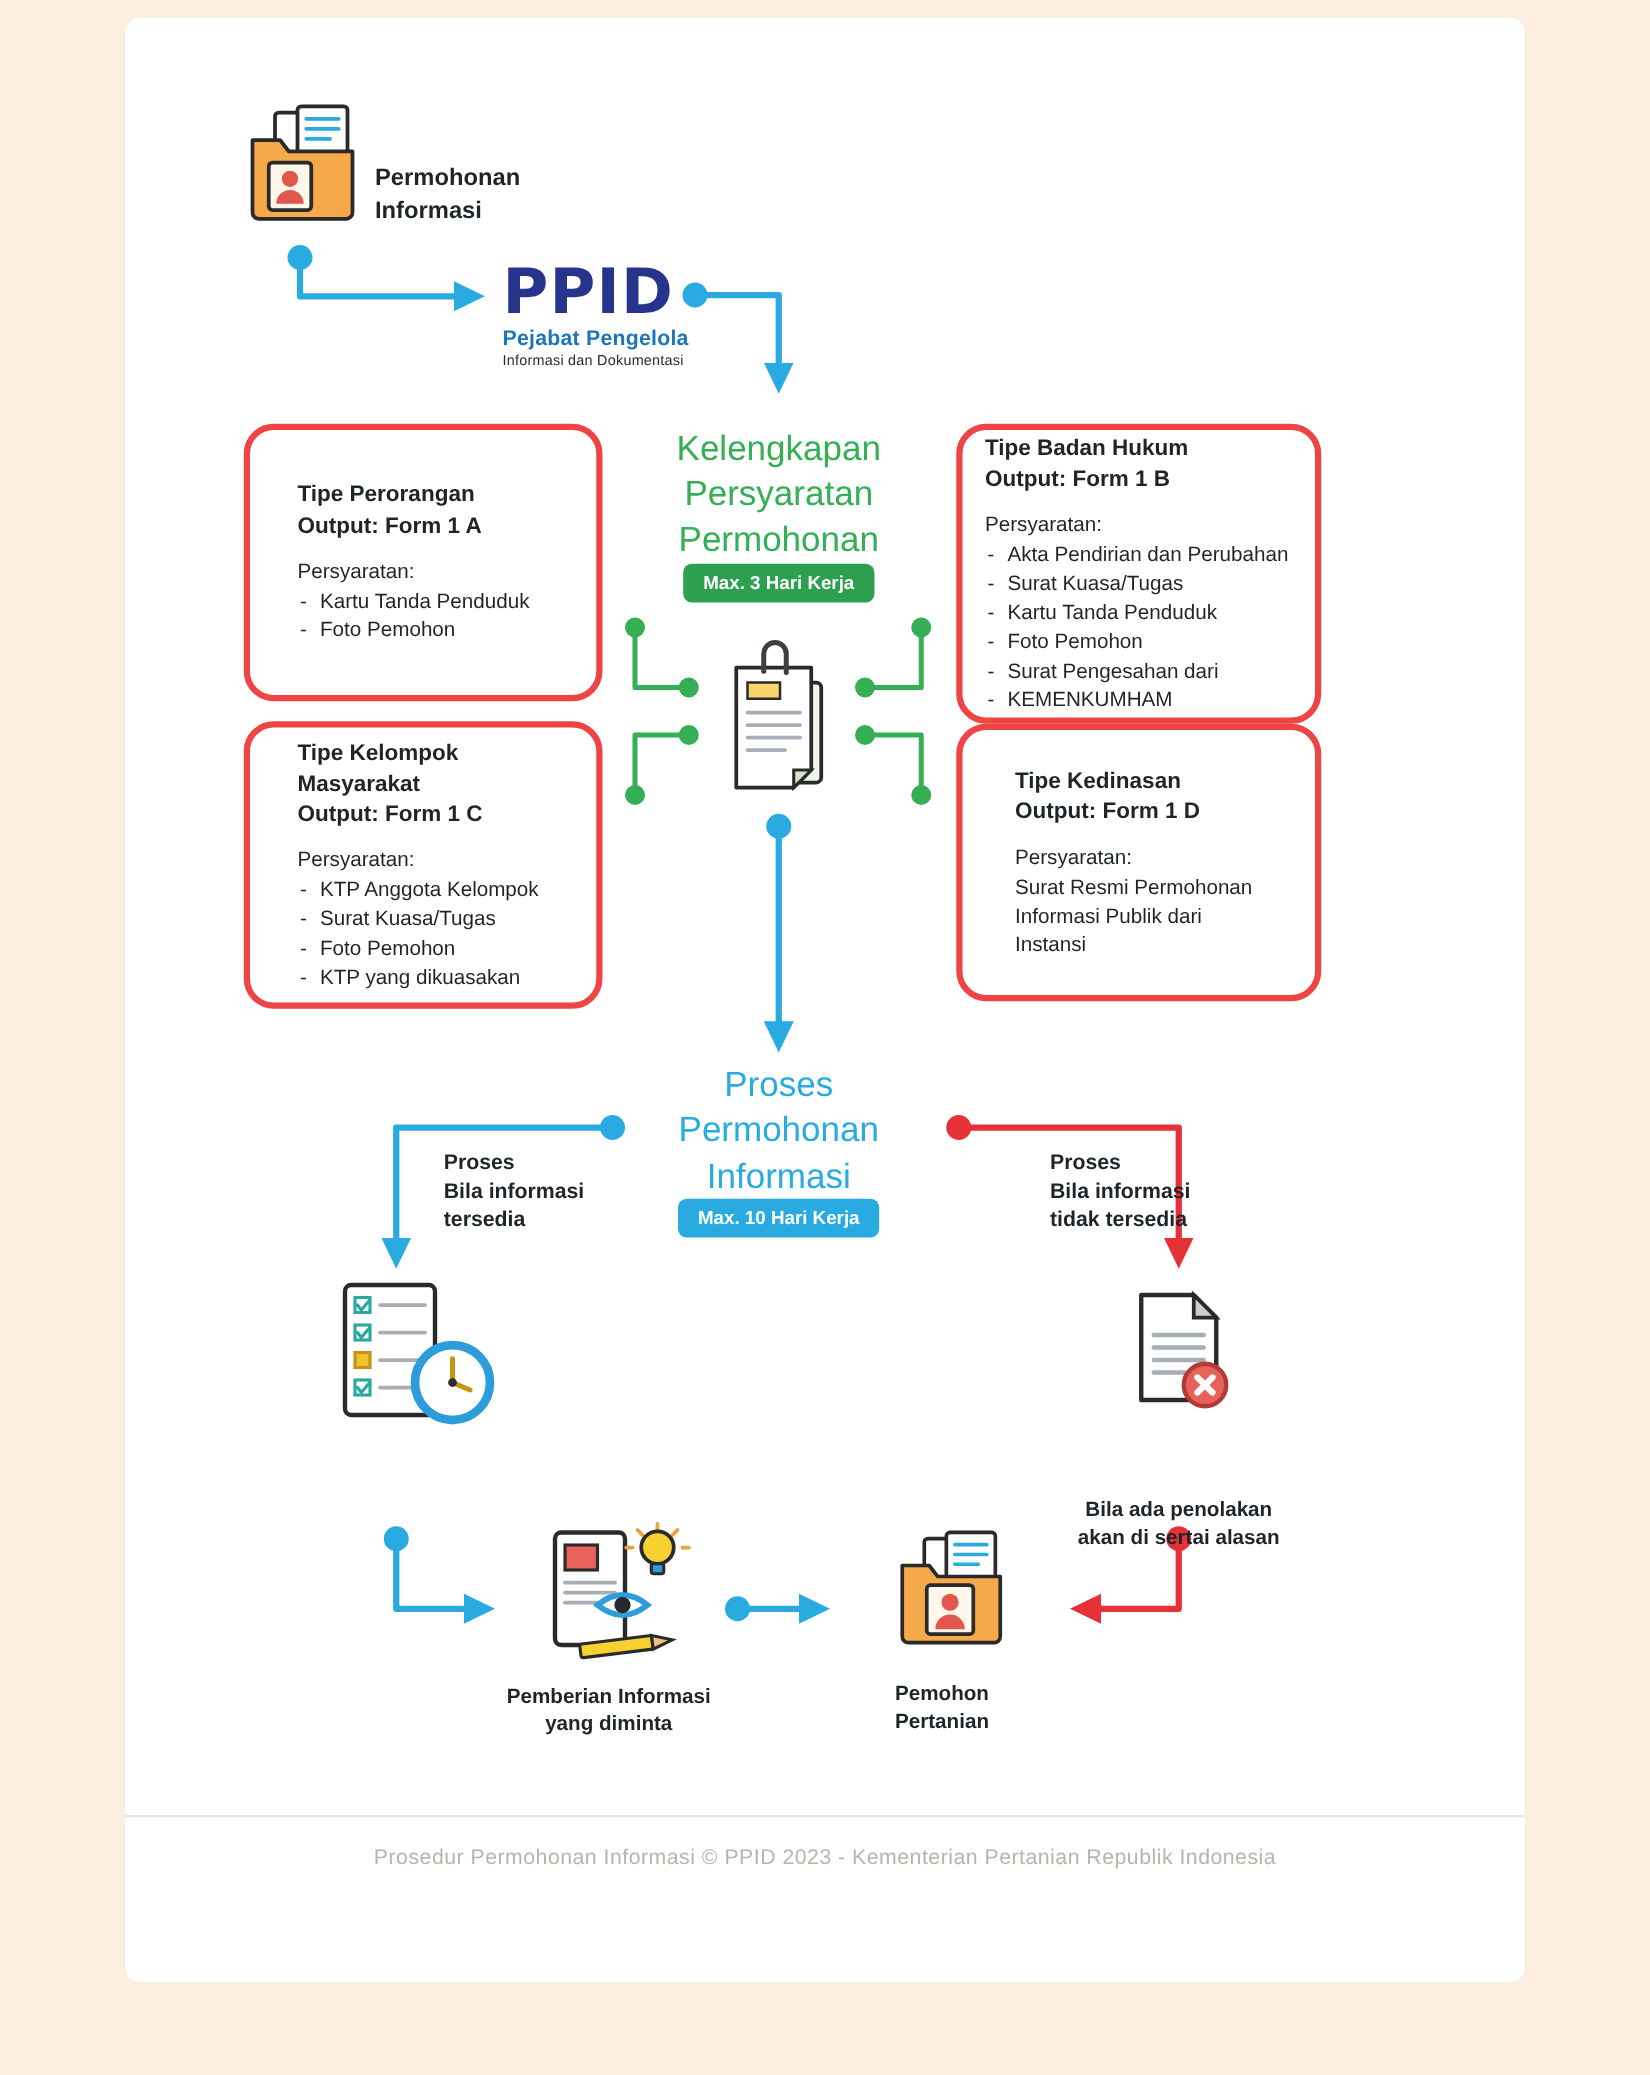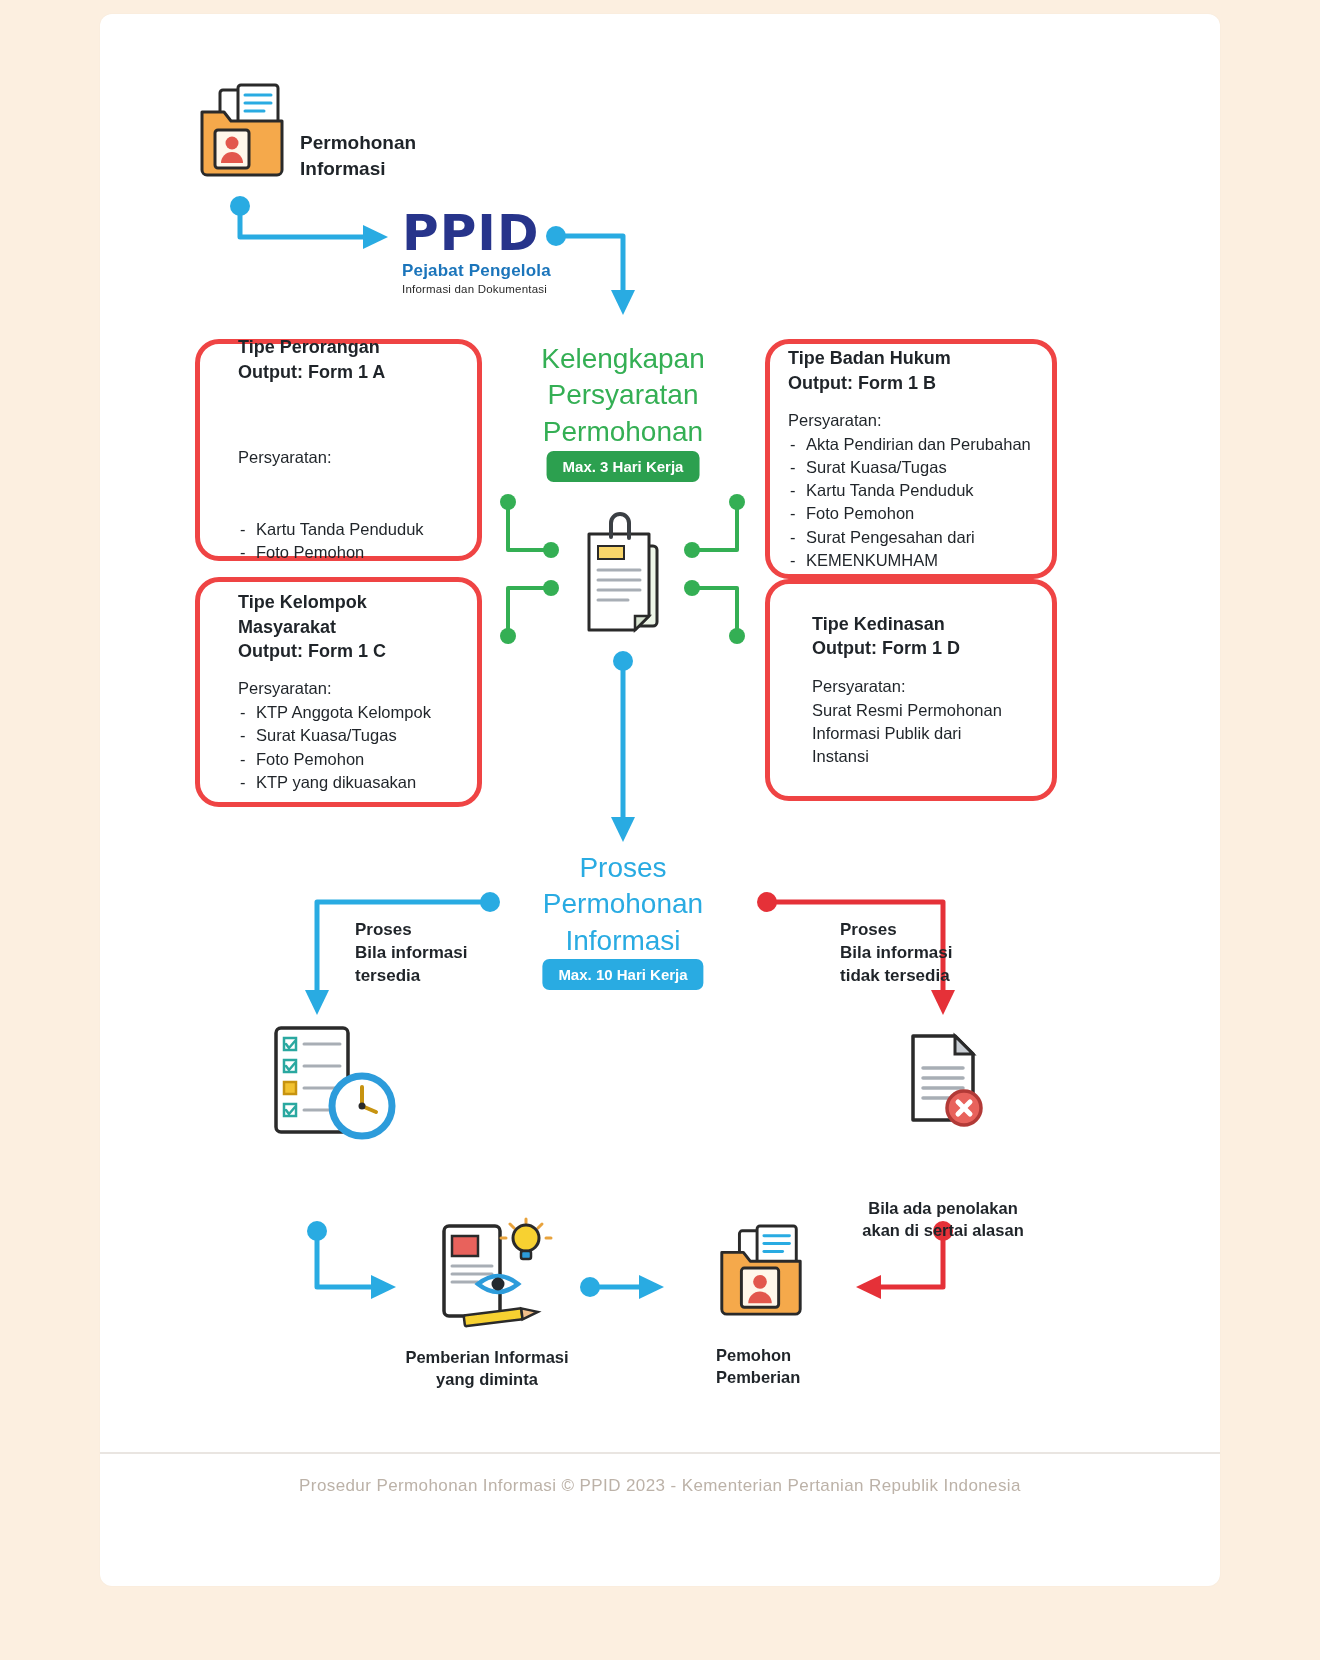"Tipe Perorangan" .box-tl { gap: 48px -> none }
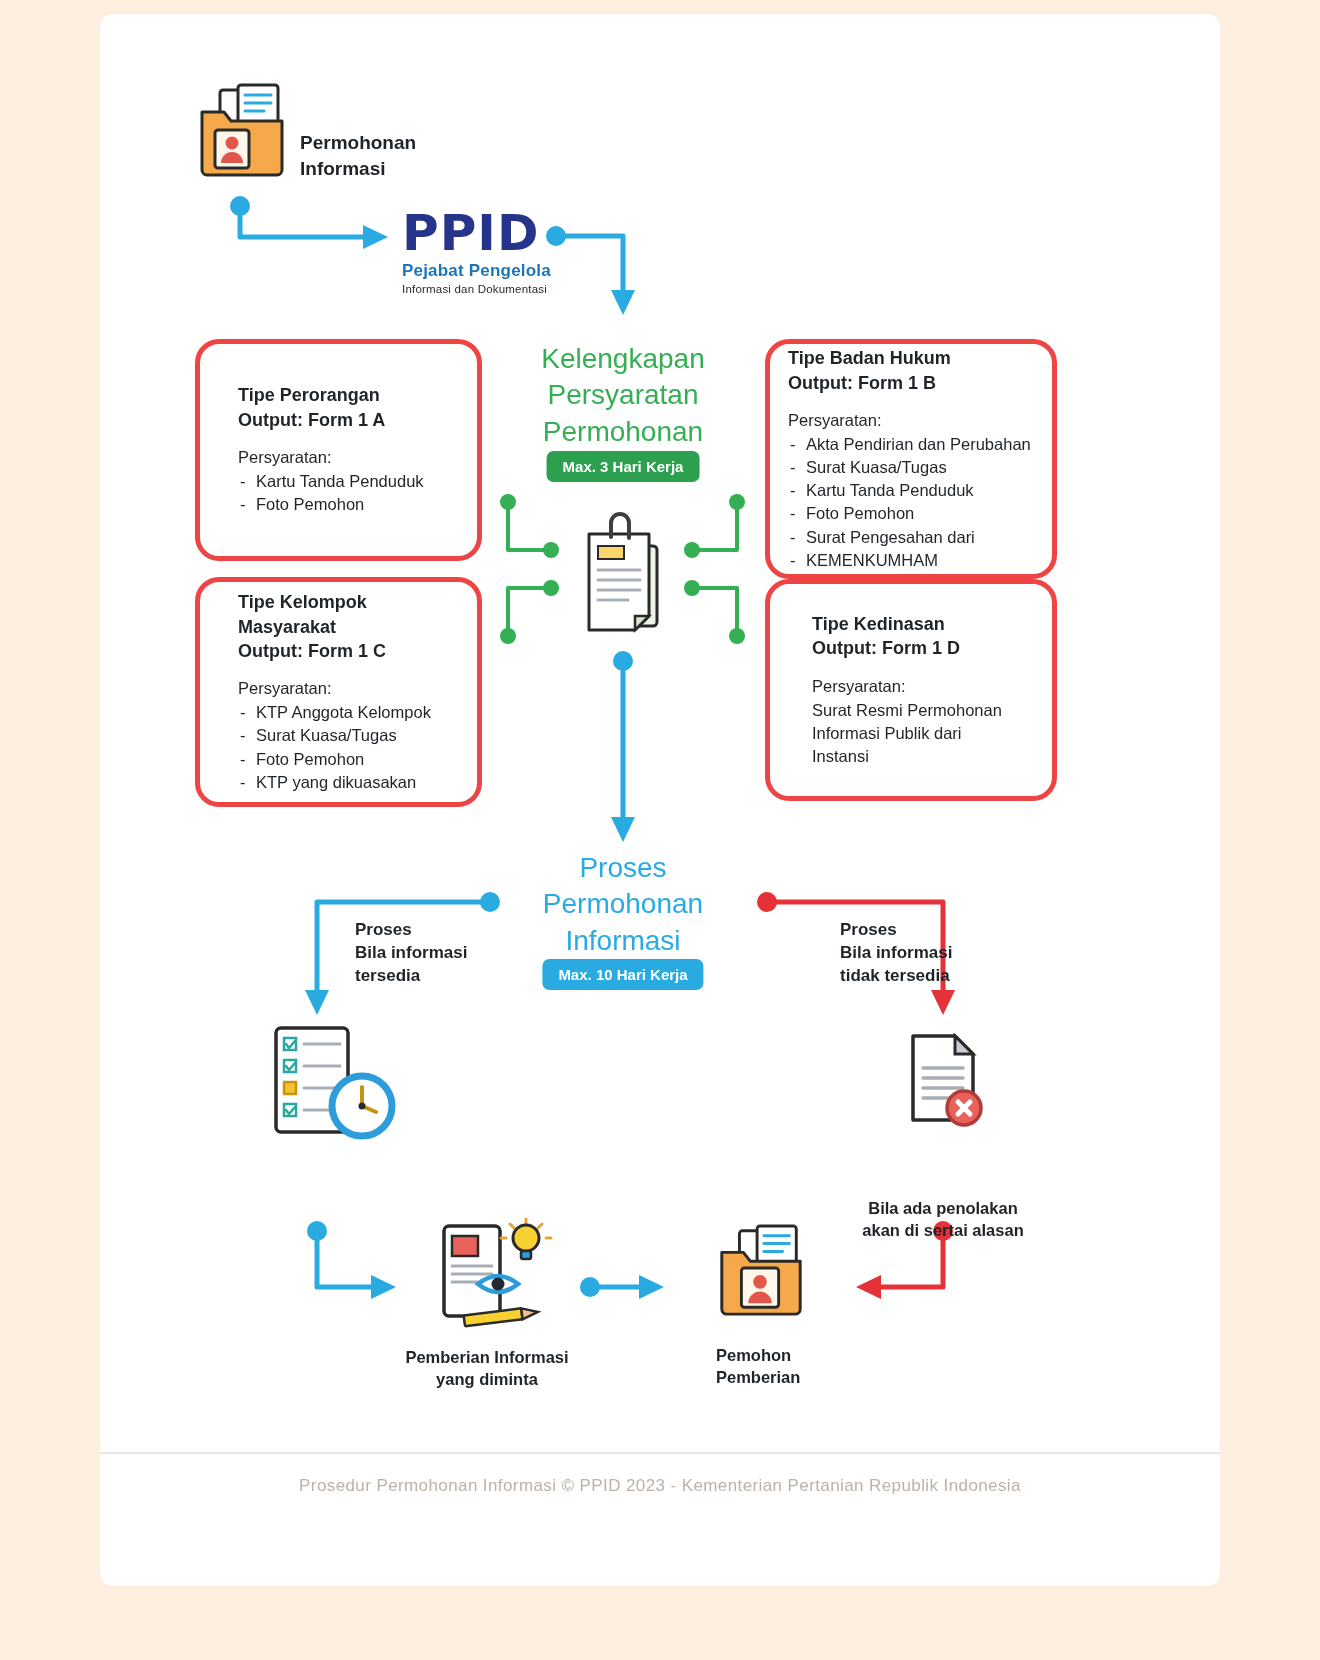"Pemohon" div.caption { text: Pemberian -> Pertanian }
